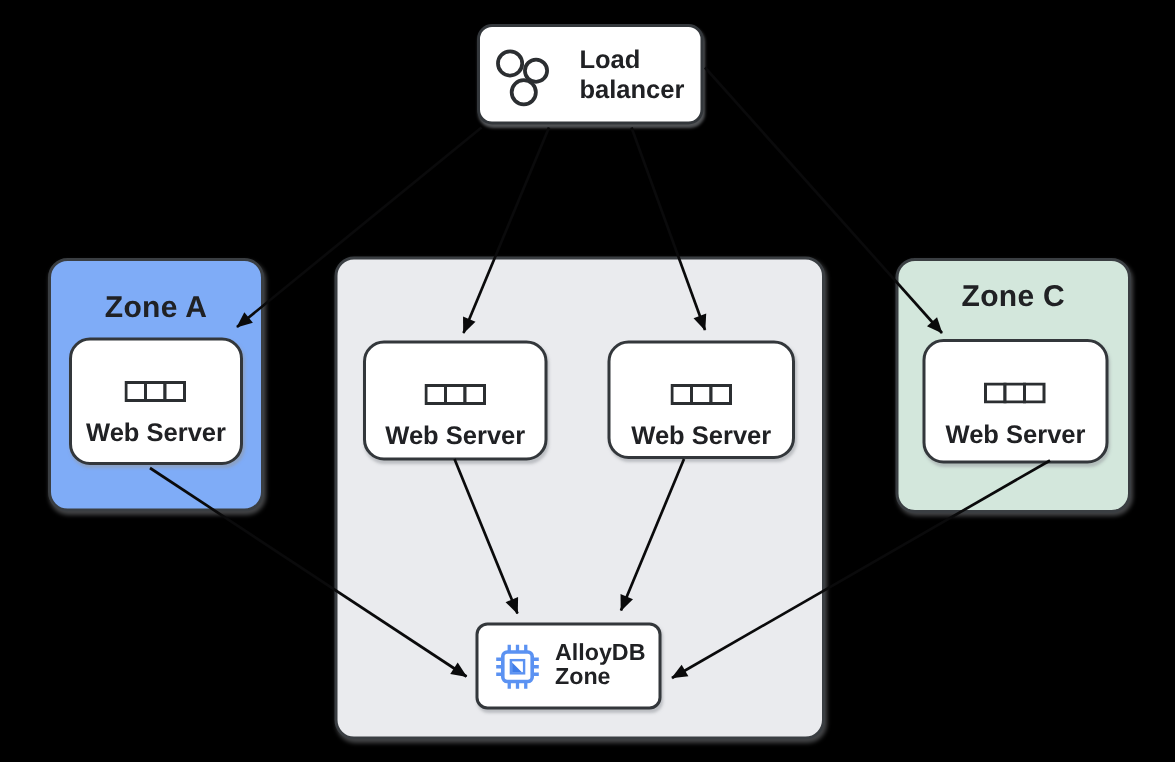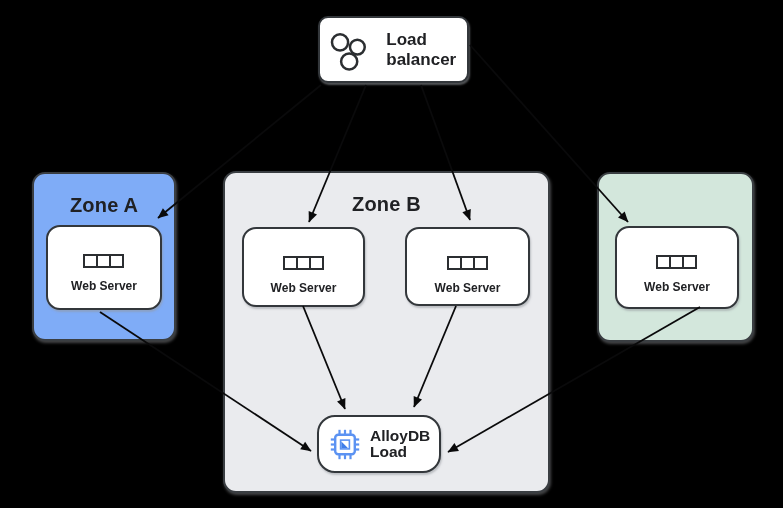"Zone B" div.zone-label { html: <div>Zone B</div> -> none }
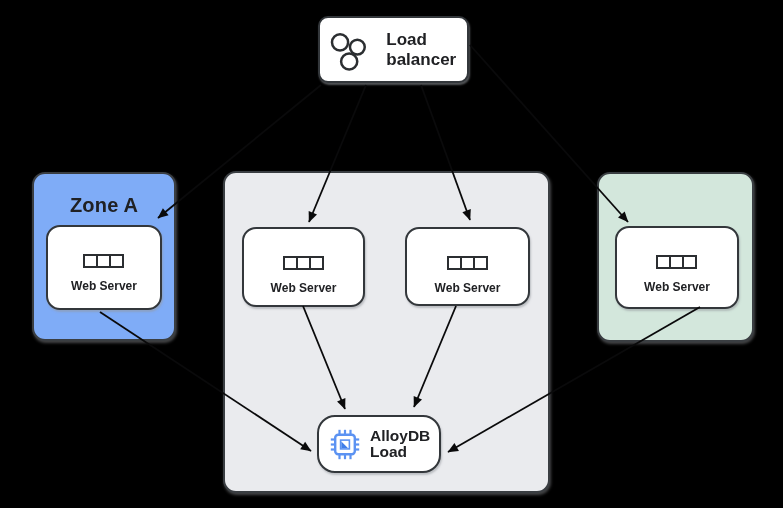"Zone C" div.zone-label { html: none -> <div>Zone C</div> }
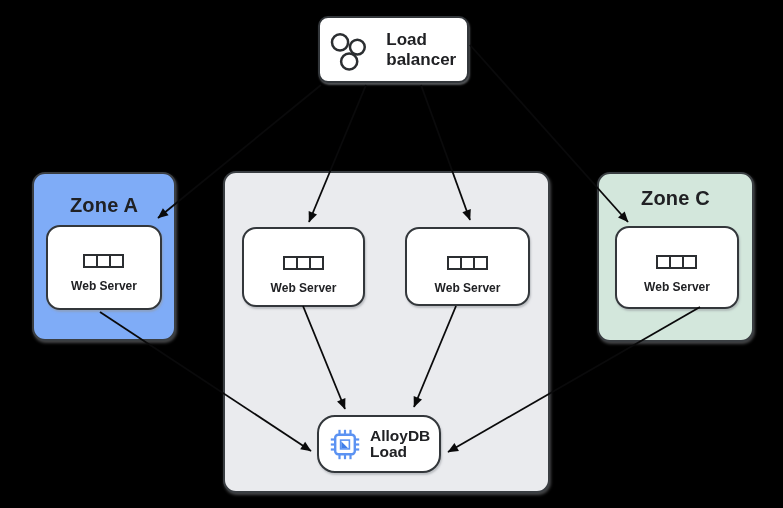"Web Server" .server-label { font-size: 12px -> 17px }
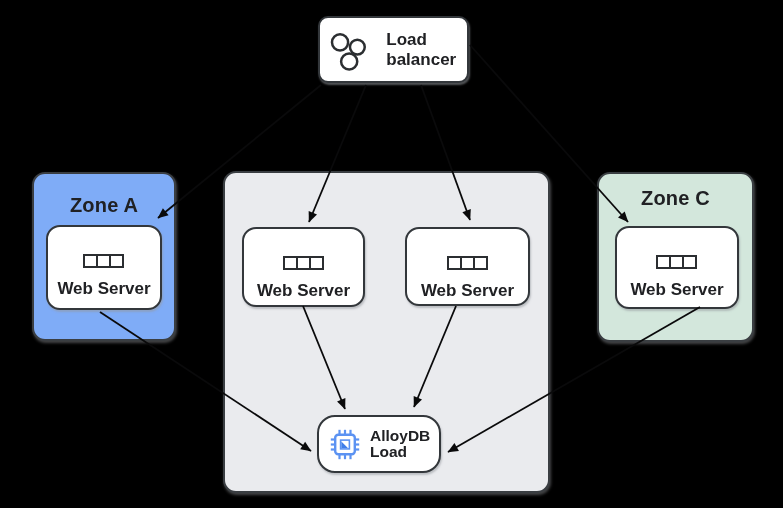"AlloyDB" #alloydb { border-radius: 18px -> 8px }
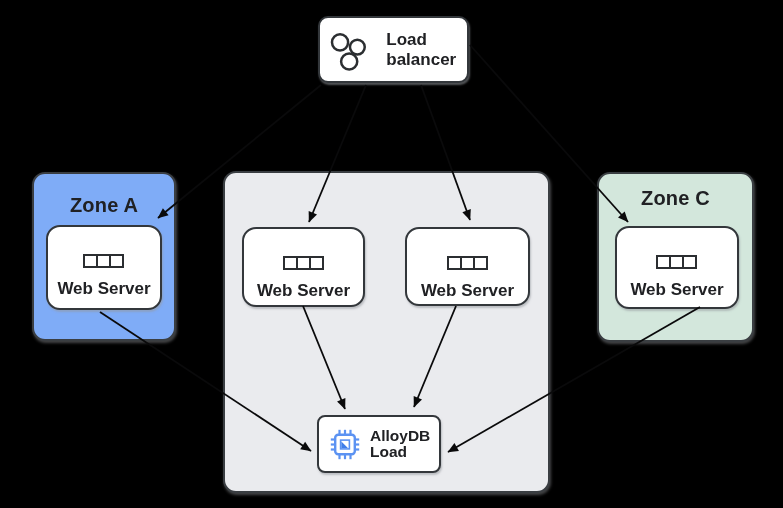"Load" div { text: Load -> Zone }
